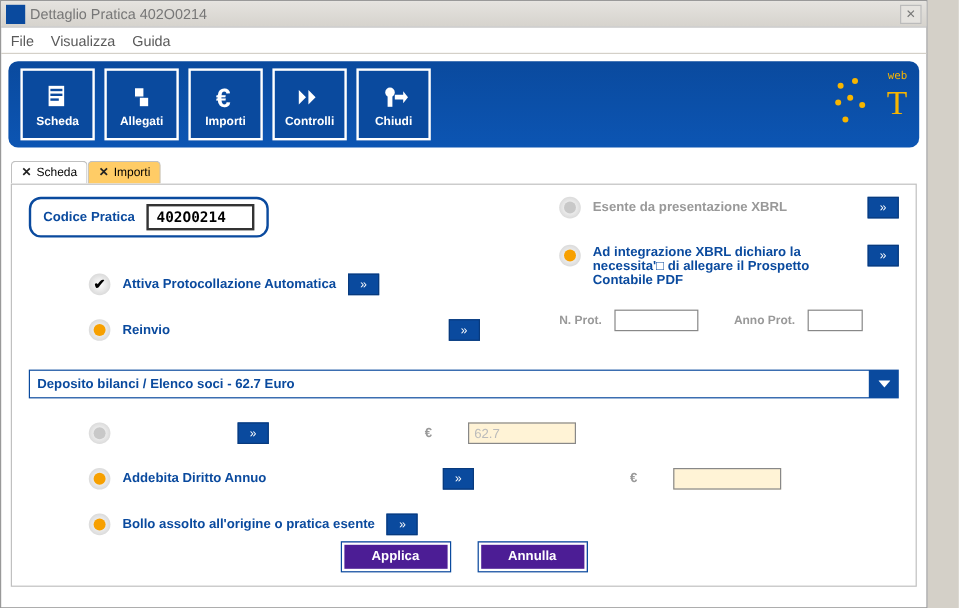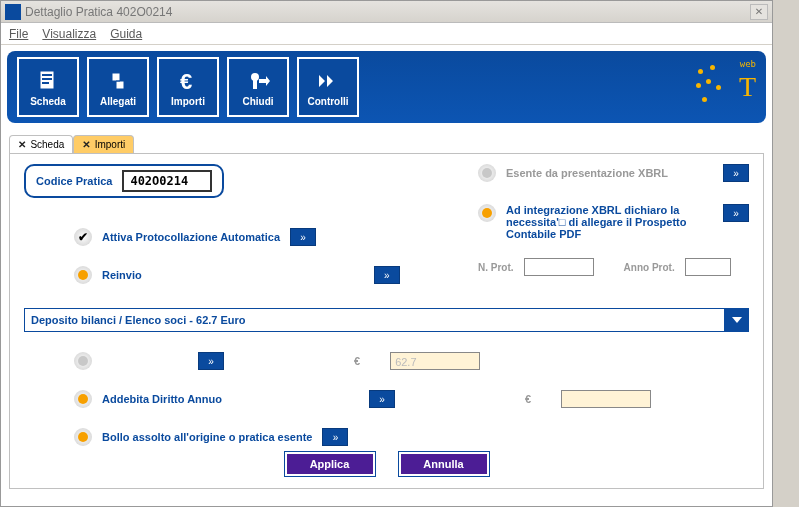"File" .menubar span { text-decoration: underline -> none }
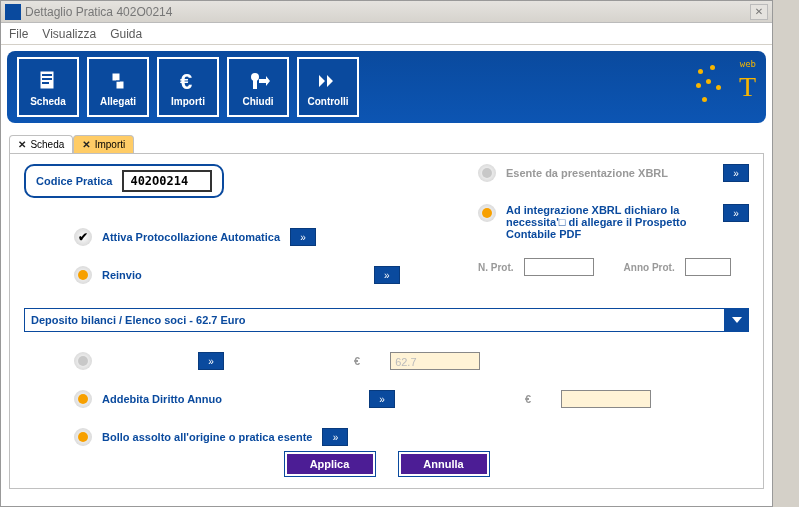"Chiudi" div.toolbtn { order: before "Controlli" -> after "Controlli" }
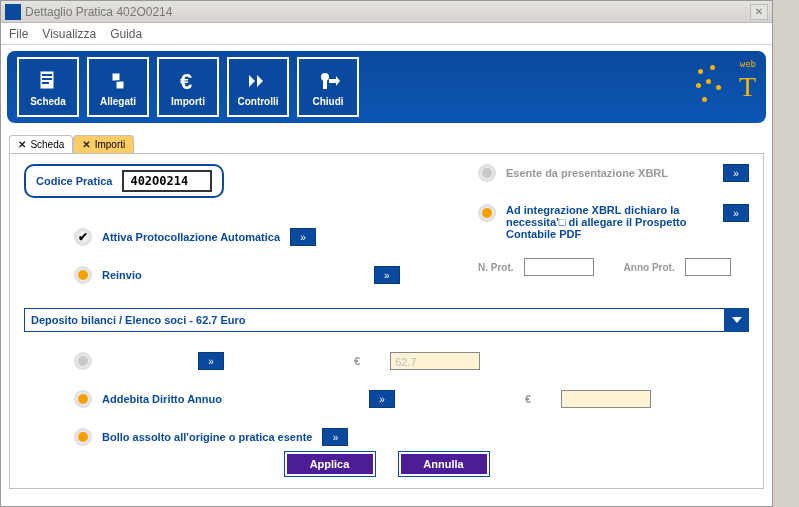"Esente da presentazione XBRL" .right-col { left: 468px -> 456px }
